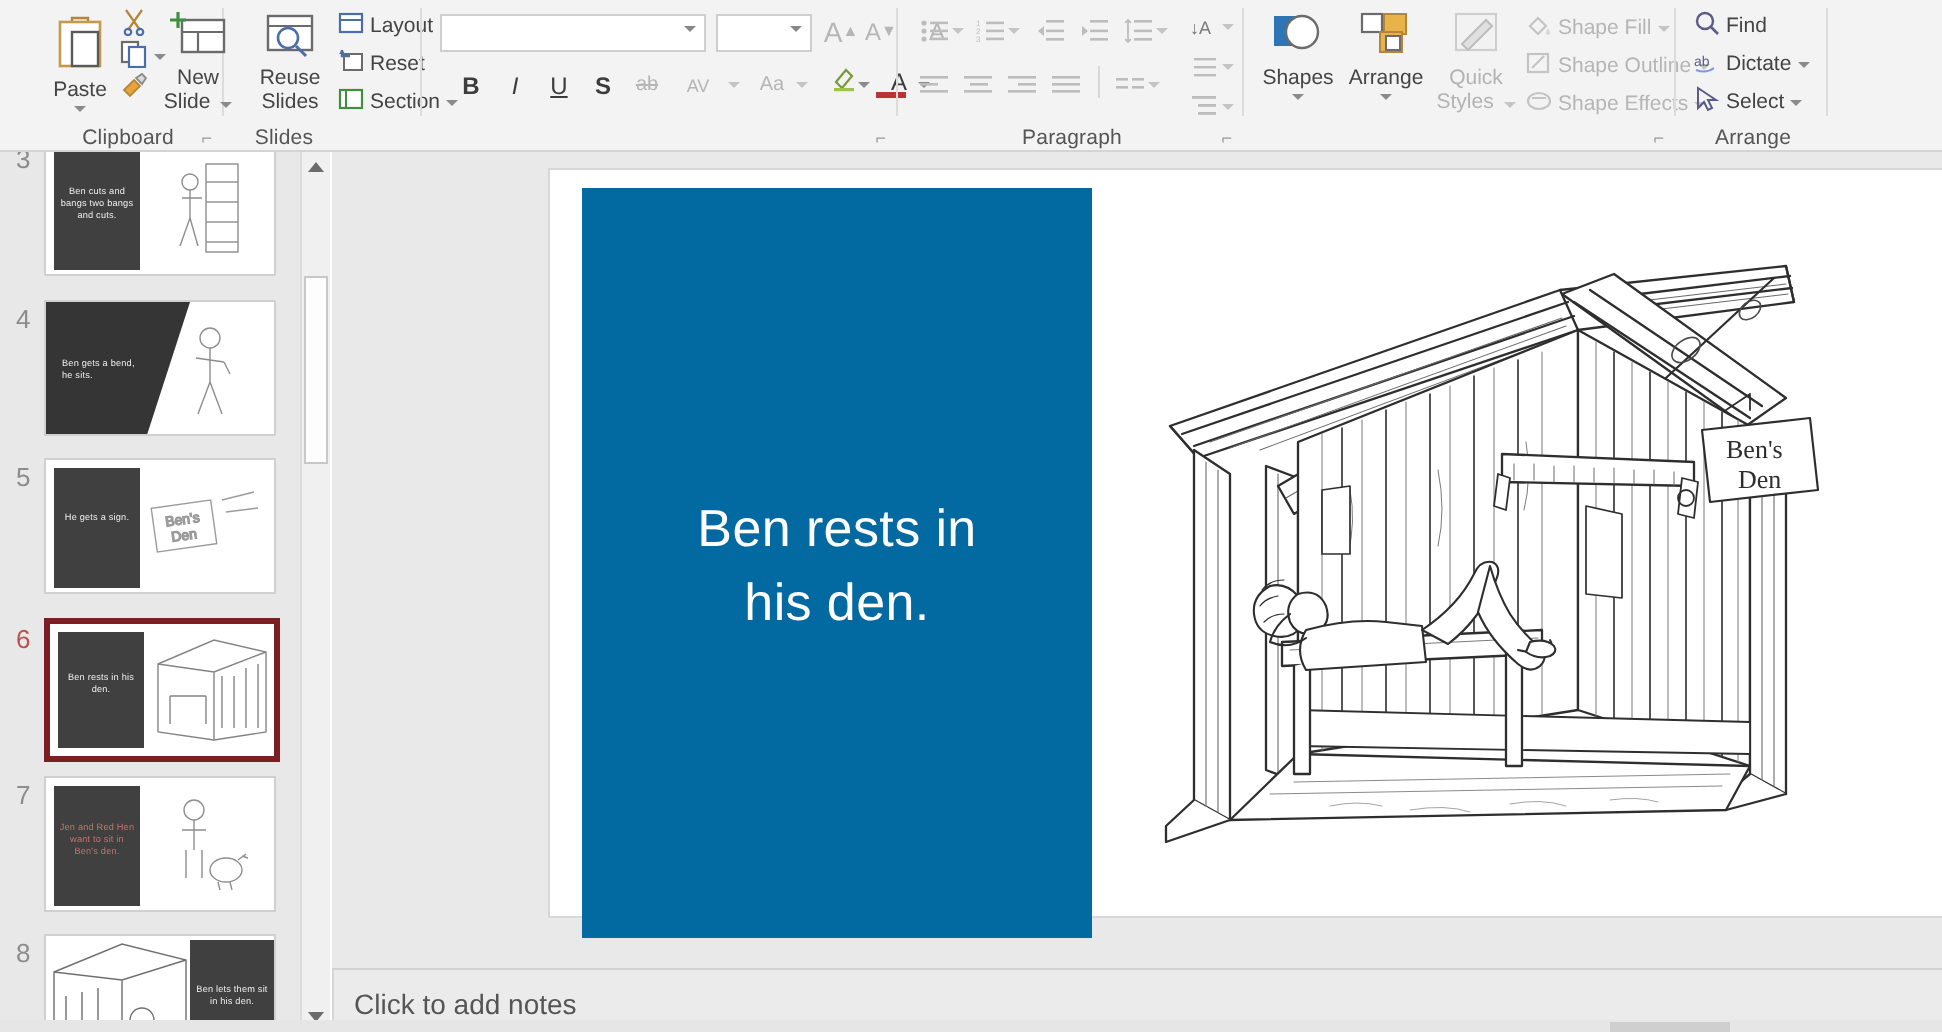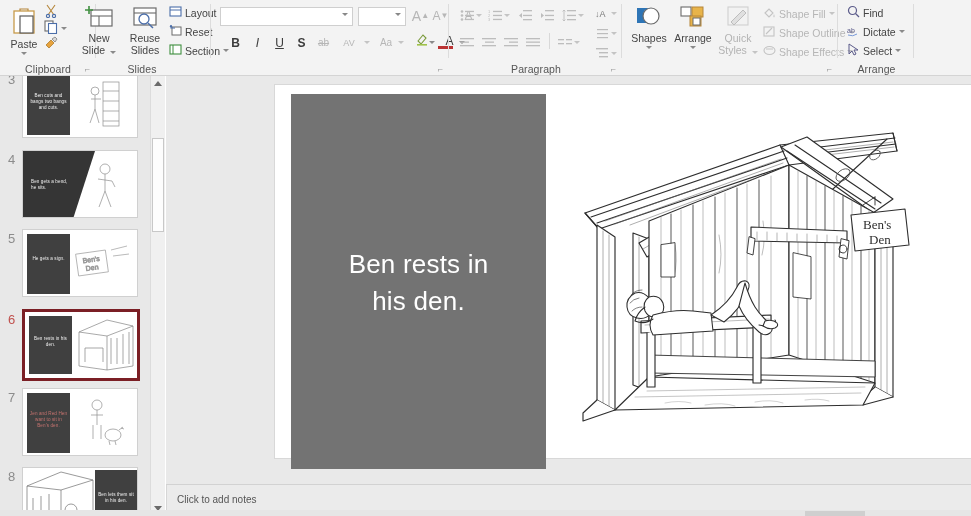"Paste" div.rgroup { left: 0 -> 16px }
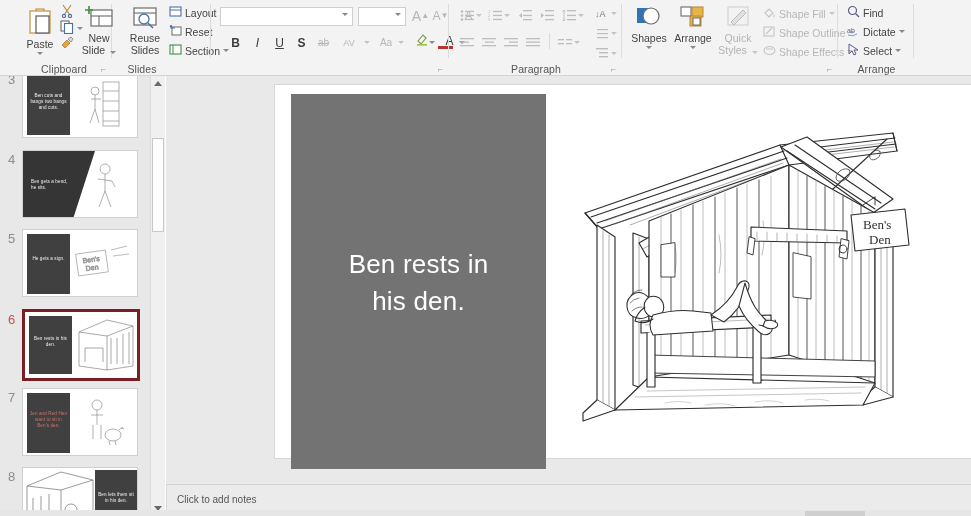"Ben rests in" .darkpanel { background: #737373 -> #0369a1 }
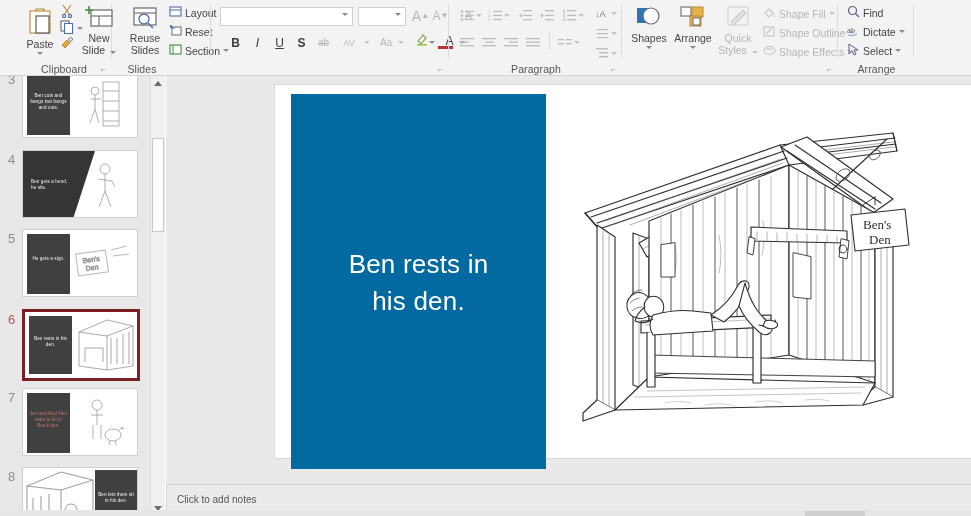"Click to add notes" .notestext { font-size: 10px -> 14px }
